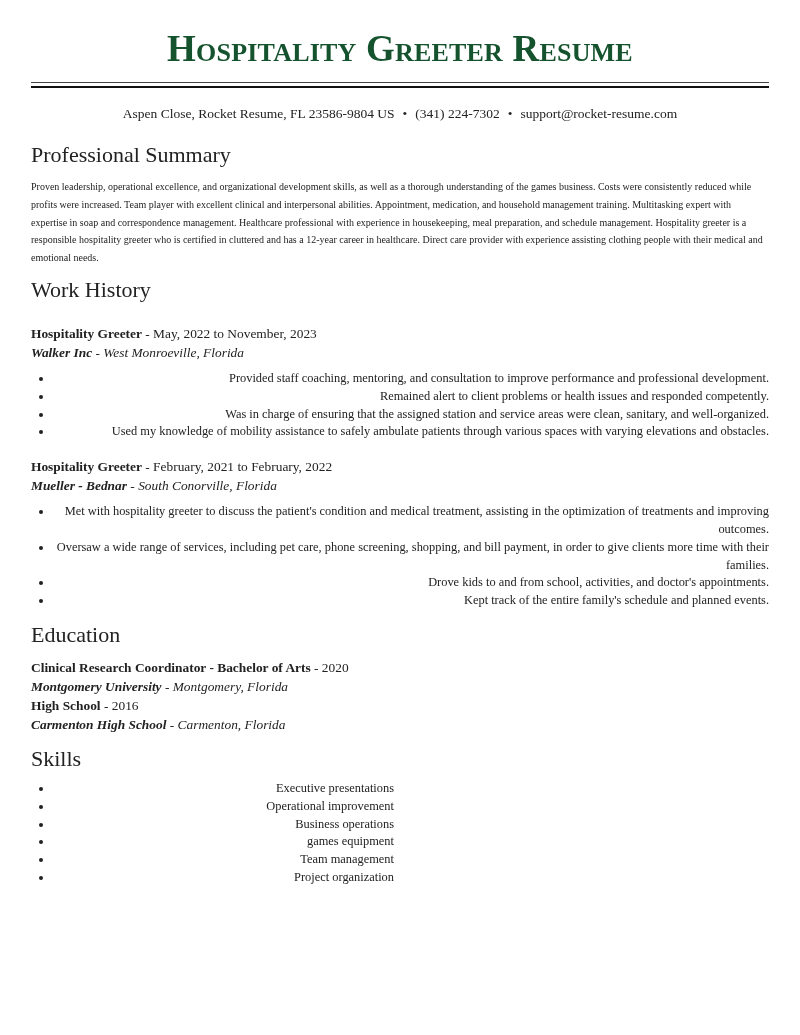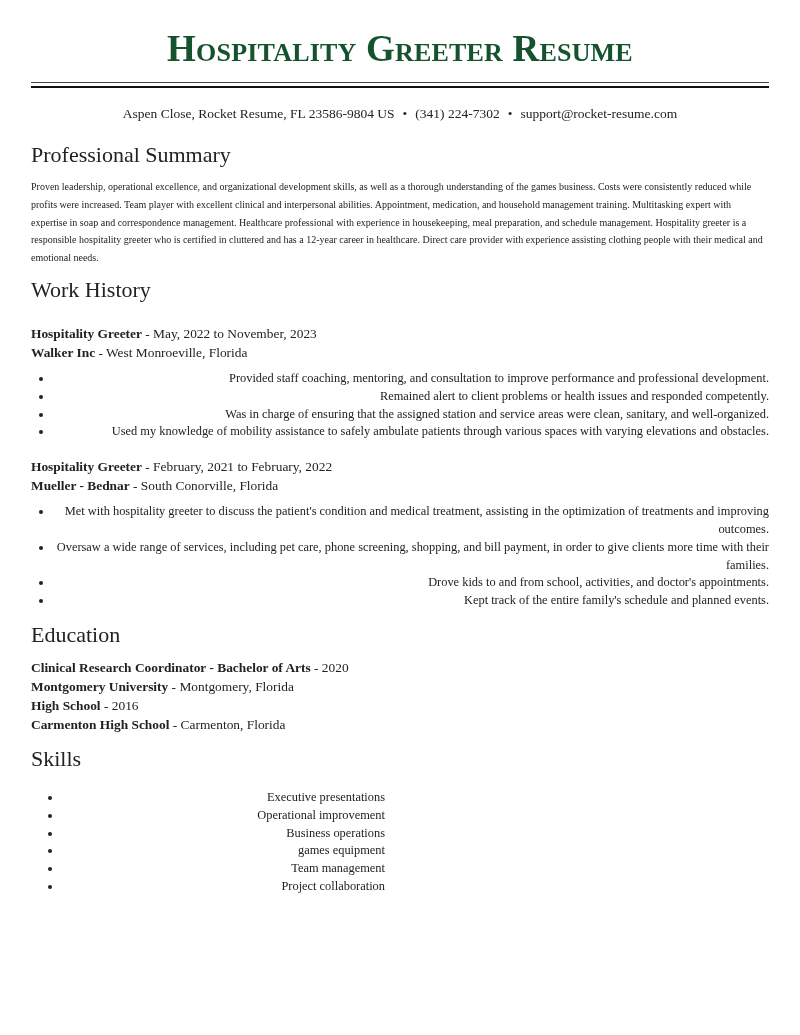"Walker Inc" .italic { font-style: none -> italic }
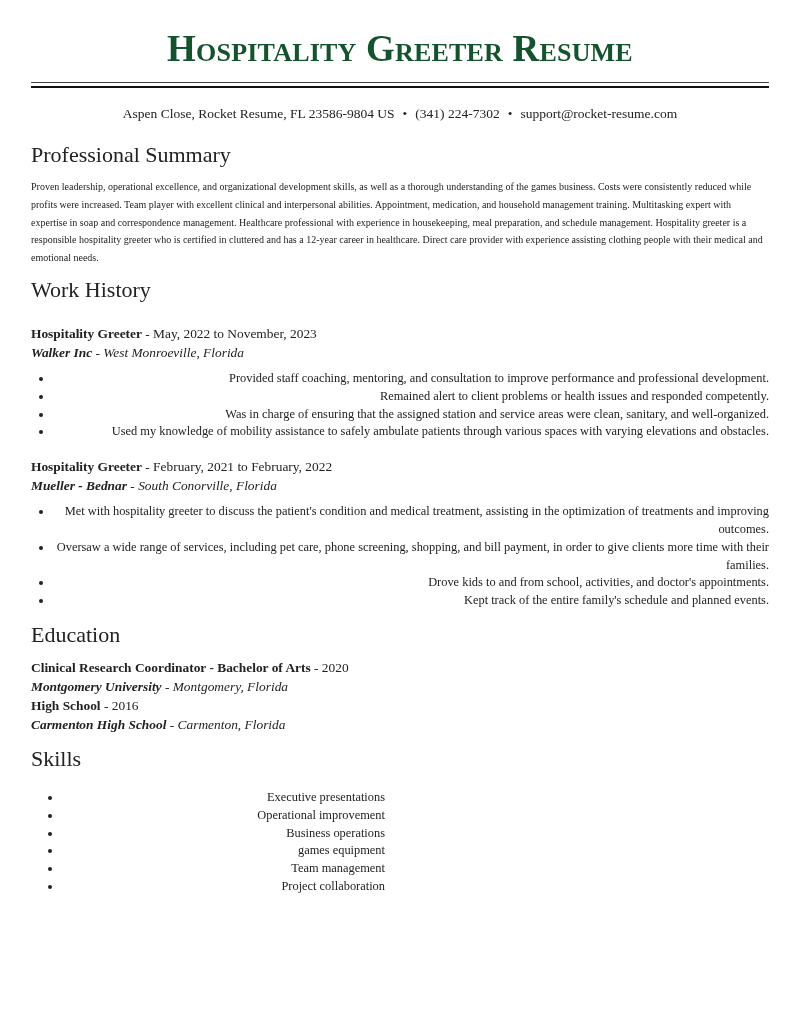"Executive presentations" .skills-grid ul { margin: 9px -> 0 }
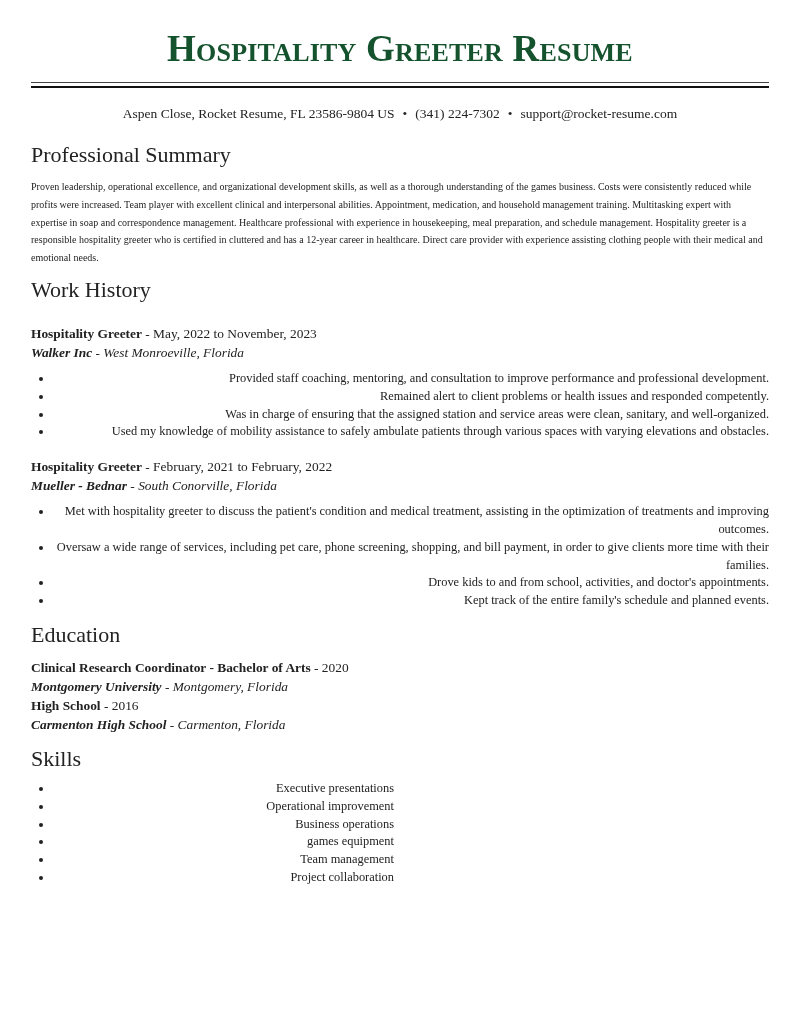"Project collaboration" li { text: collaboration -> organization }
